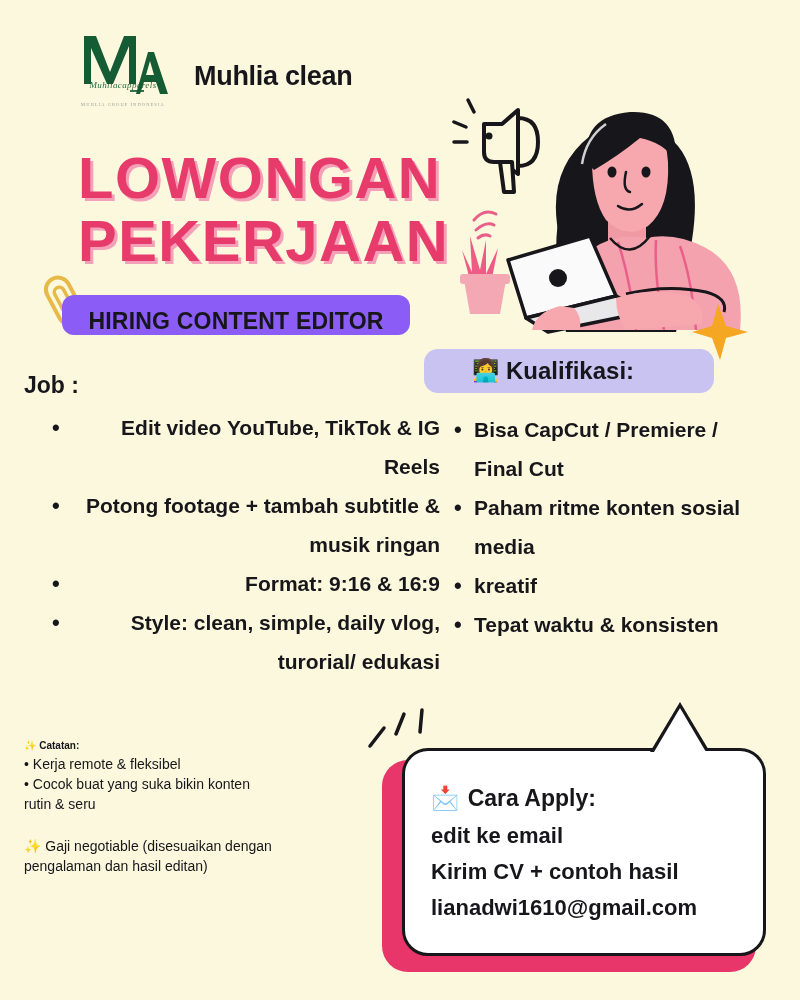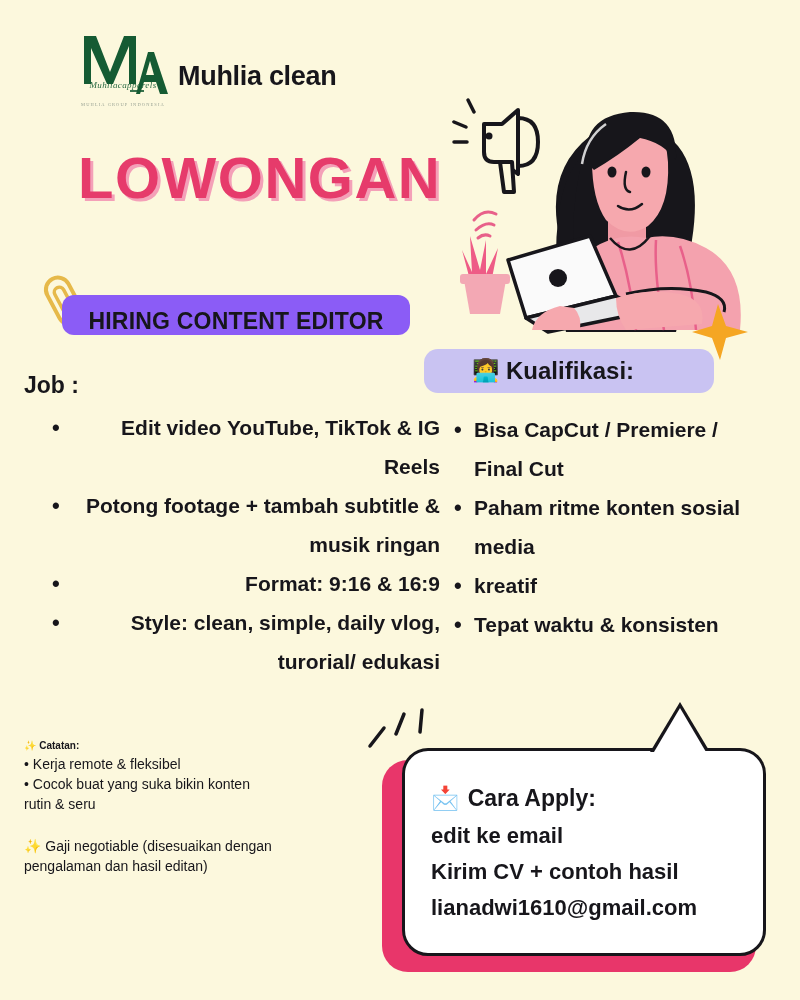"Muhliacapparels" .brand-row { gap: 8px -> 24px }
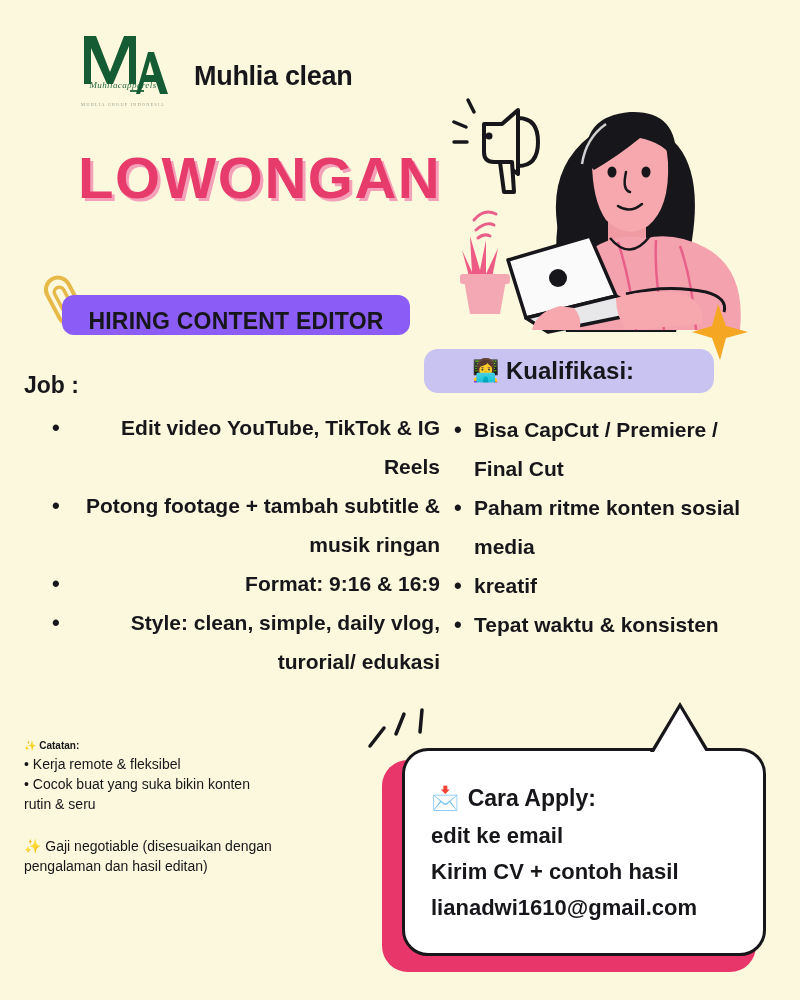"PEKERJAAN" span.l2 { html: none -> <span>PEKERJAAN</span> }
